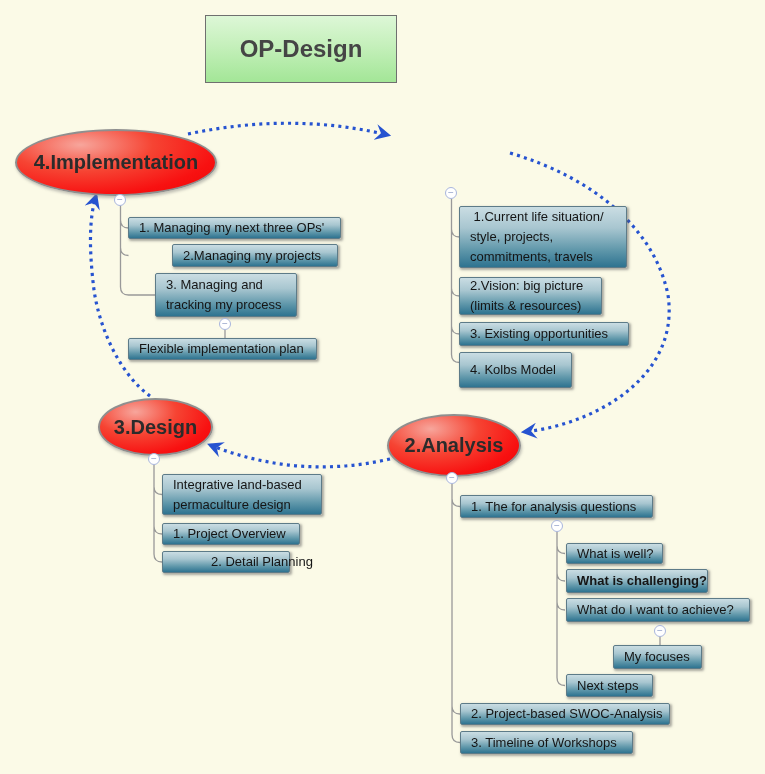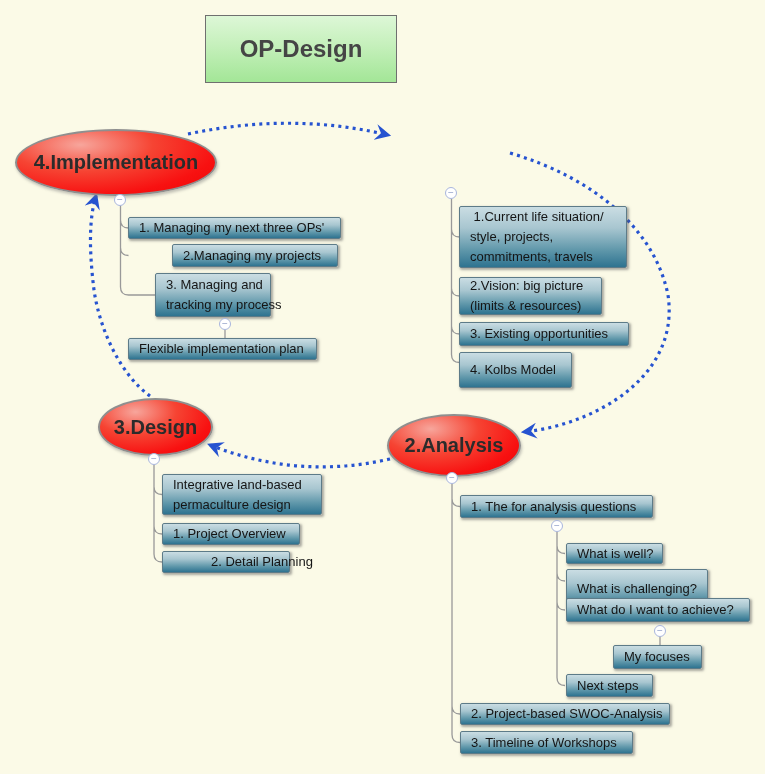"3. Managing and" div.box { width: 116px -> 142px }
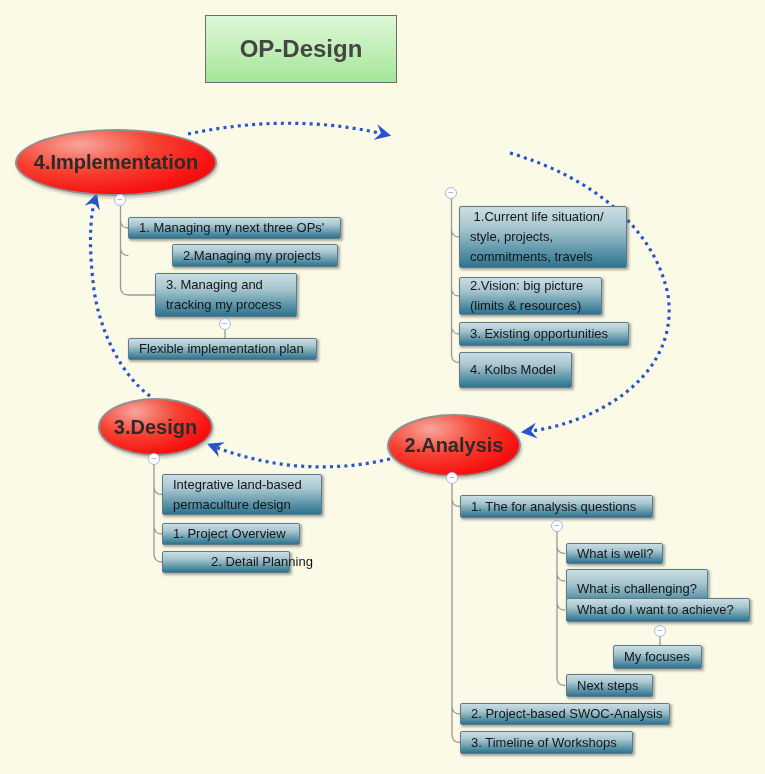"What is challenging?" div.box { font-weight: none -> bold; height: 40px -> 24px }
